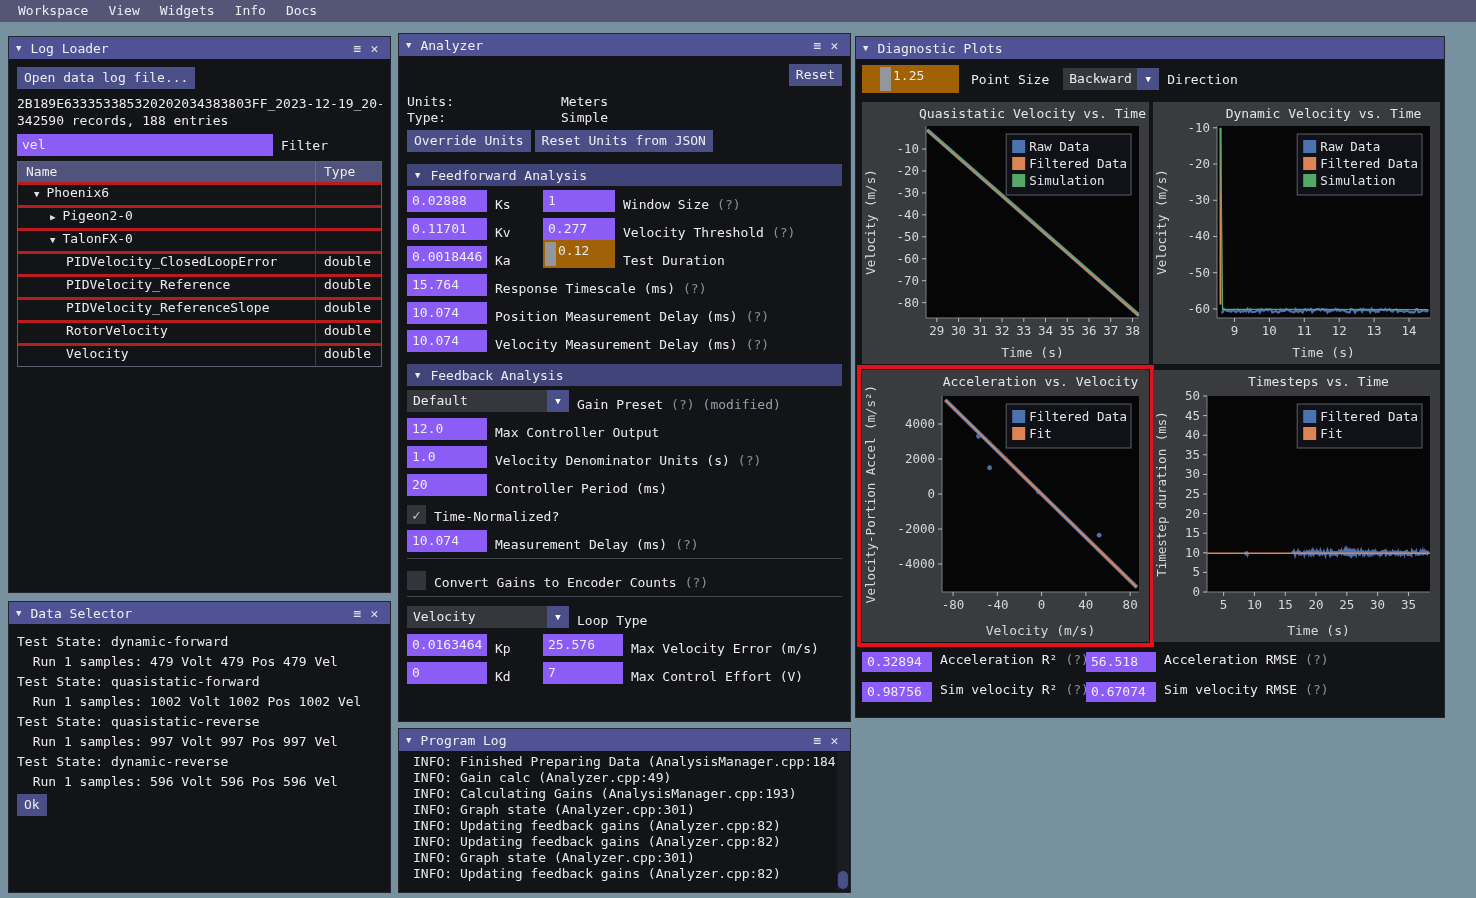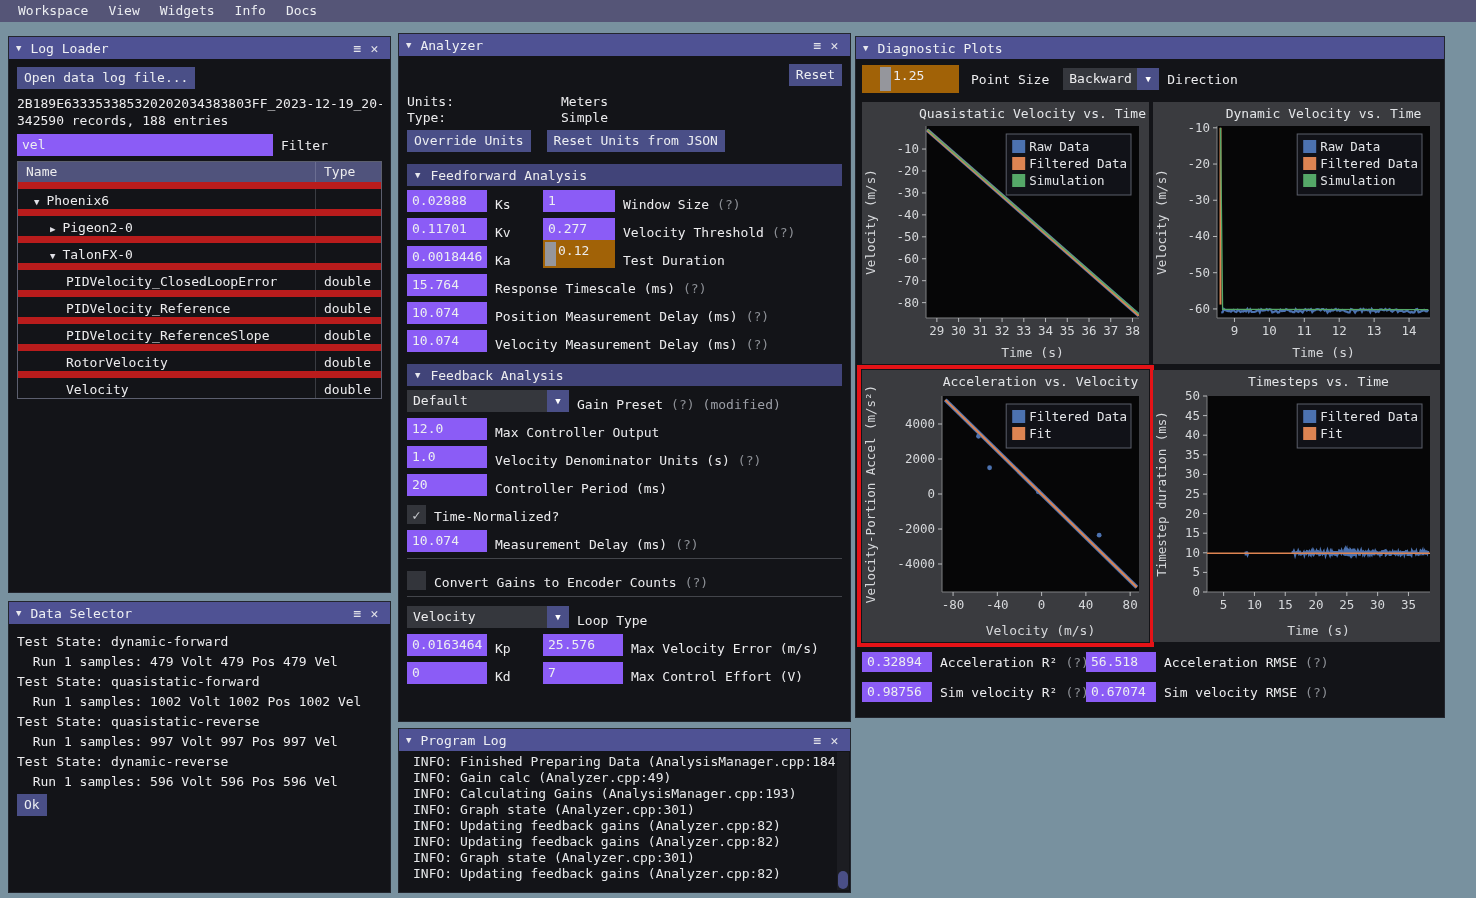"Override Units" .btn-row { gap: 16px -> 4px }
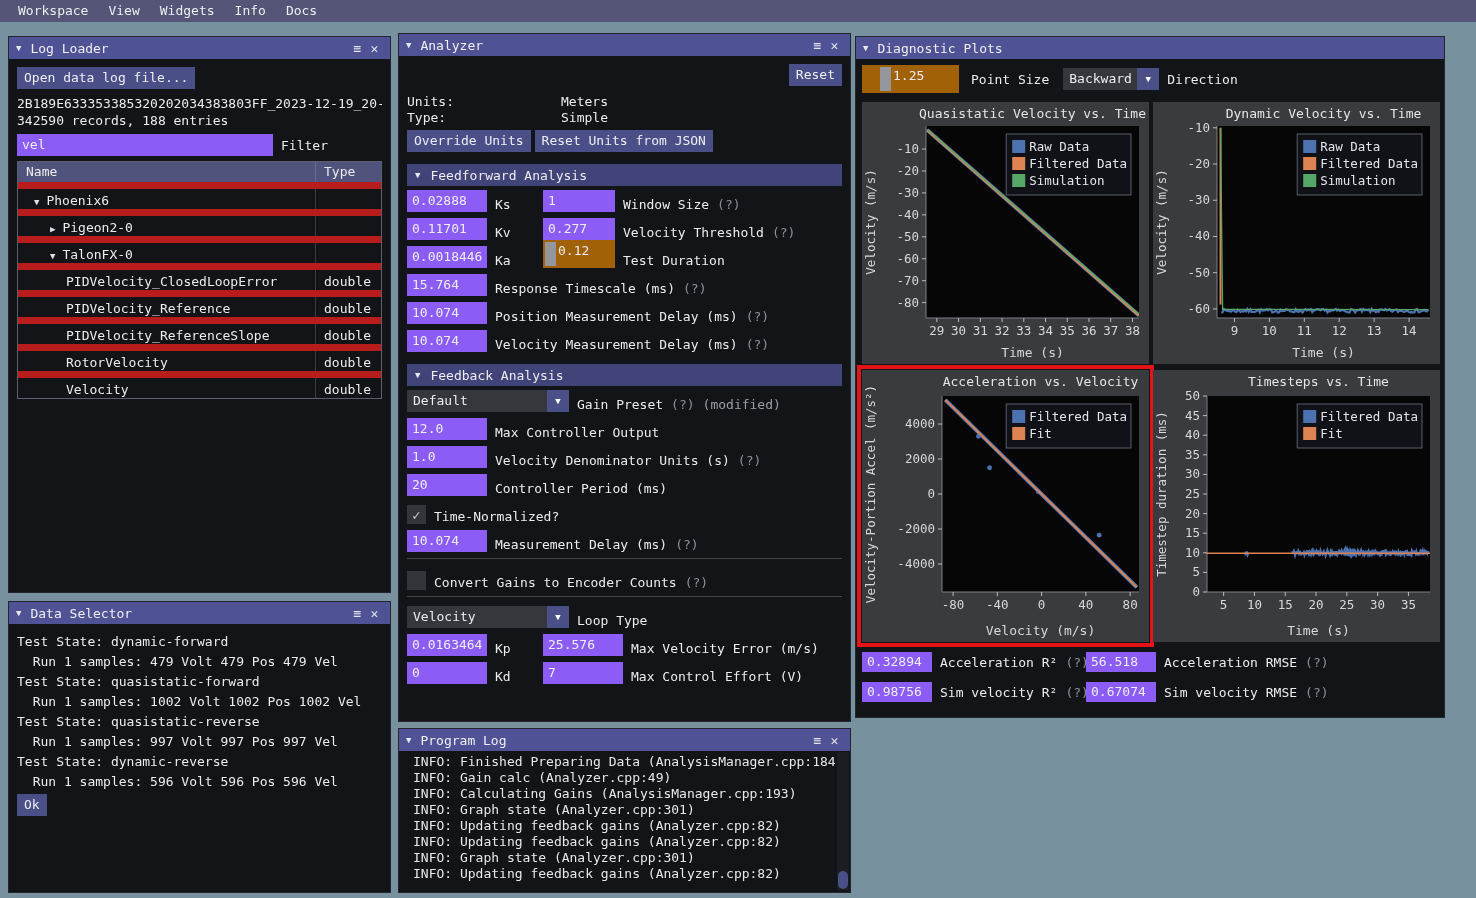"▼ Phoenix6" .trow { border-top: 7px solid #b91c1c -> 3px solid #b91c1c; line-height: 24px -> 15px }
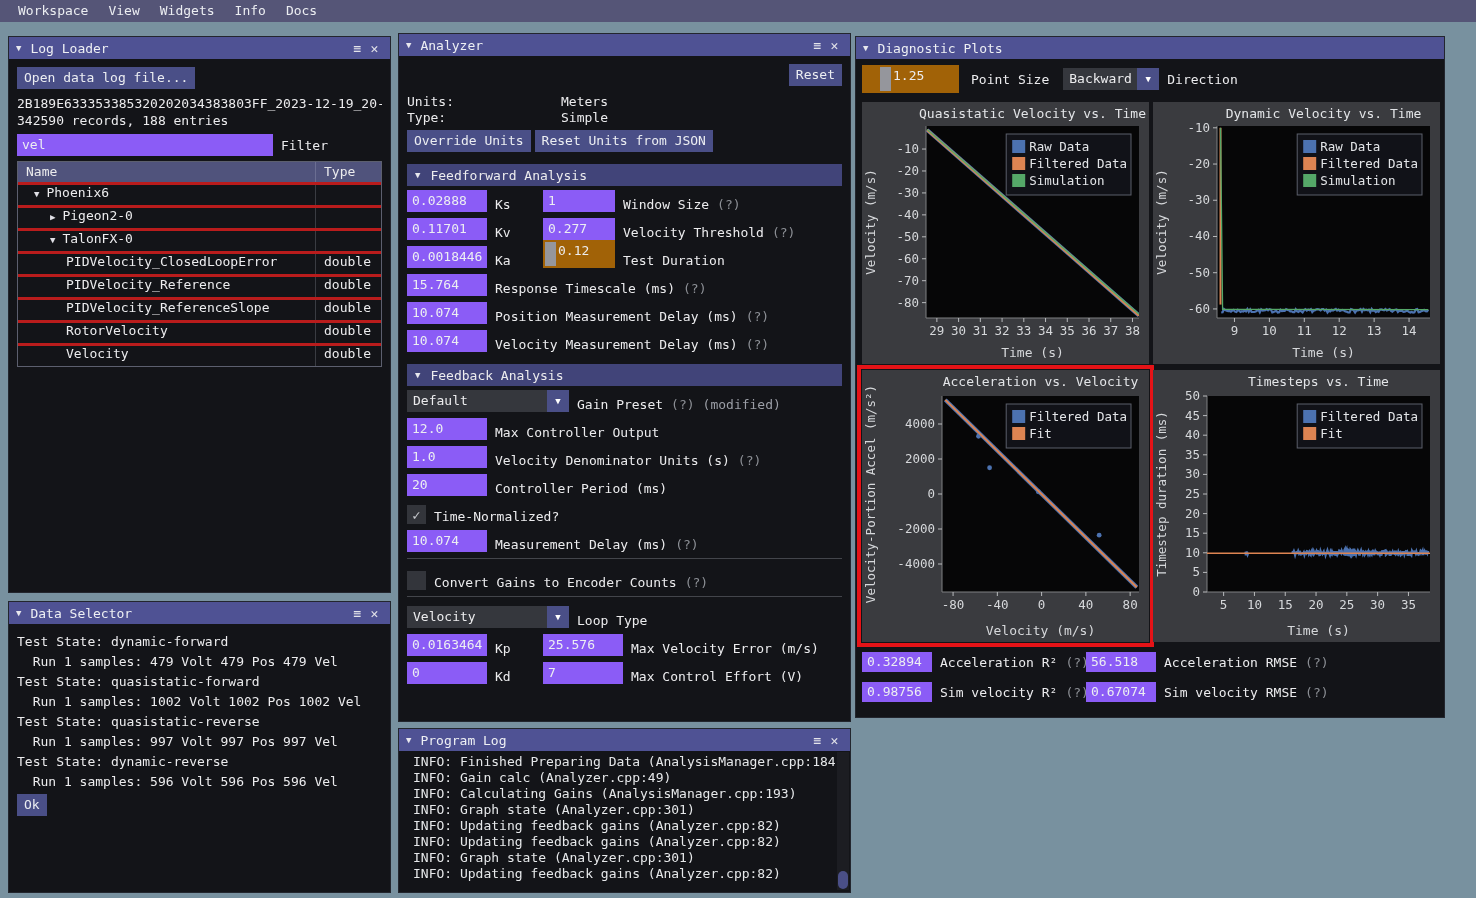"0.32894" .stat-row { align-items: center -> flex-start }
